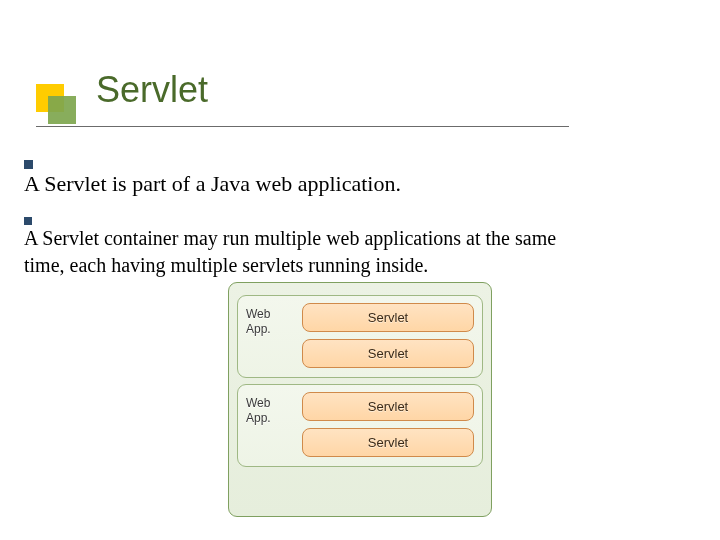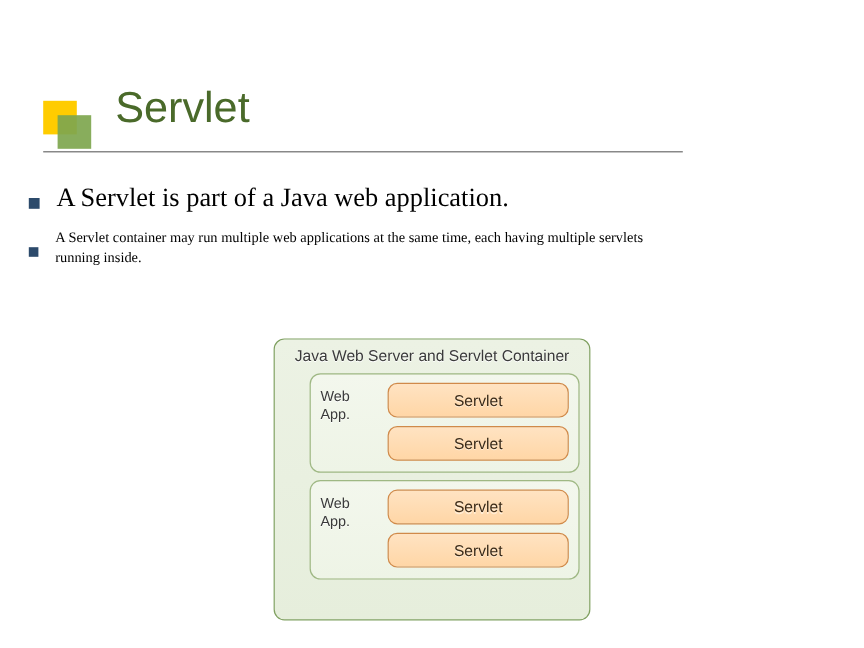"A Servlet is part of" .bullet { align-items: center -> flex-start; flex-direction: none -> column }
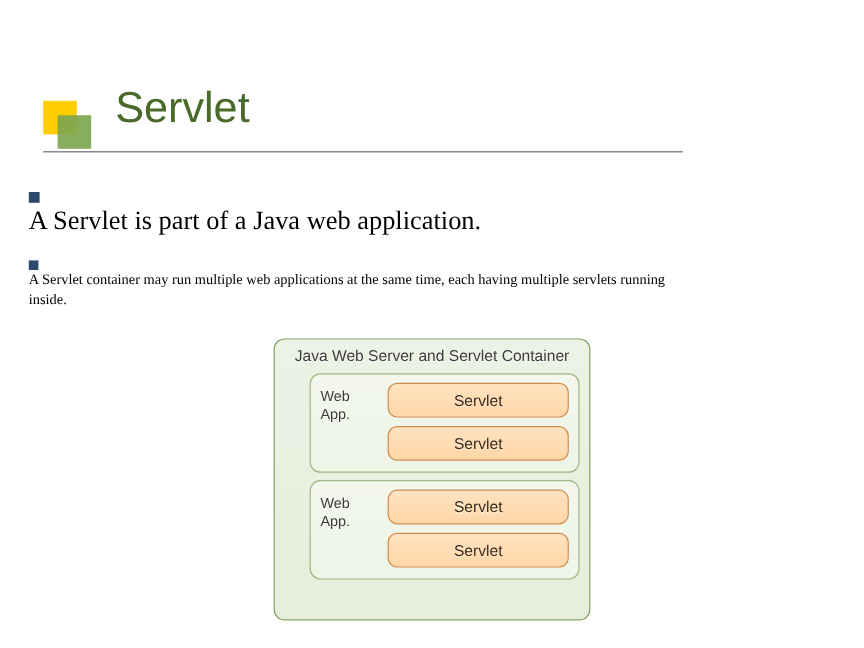"A Servlet container may run" .bullet-2 .text { font-size: 12px -> 20px }
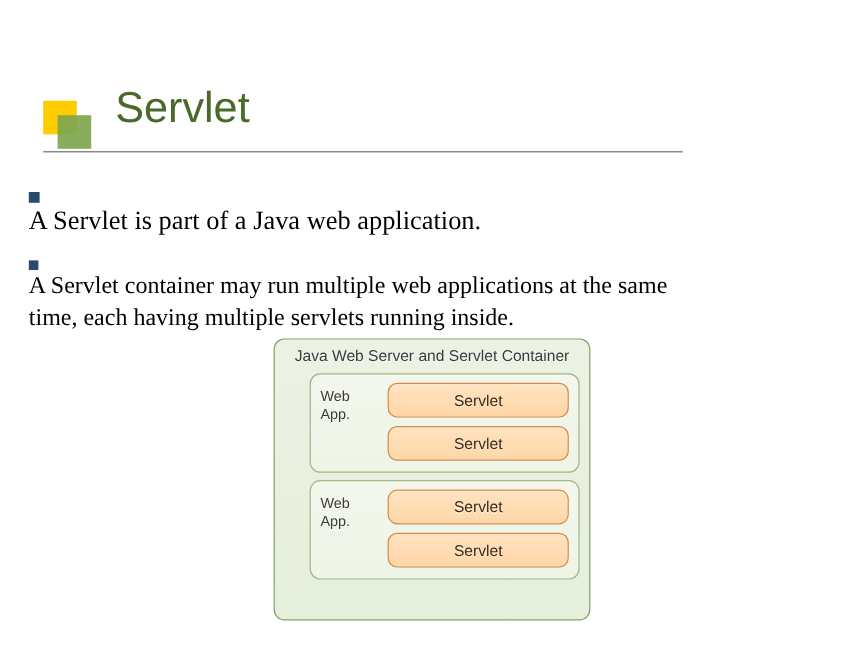"Java Web Server and Servlet" div.outer-title { html: <div>Java Web Server and Servlet Container</div> -> none }
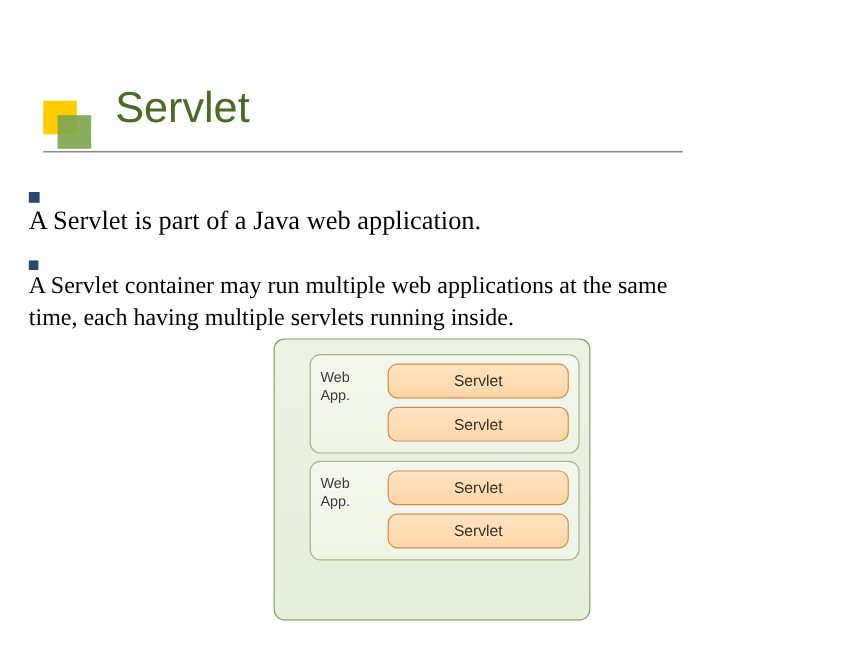"Web App." .webapp { margin-left: 21px -> none }
